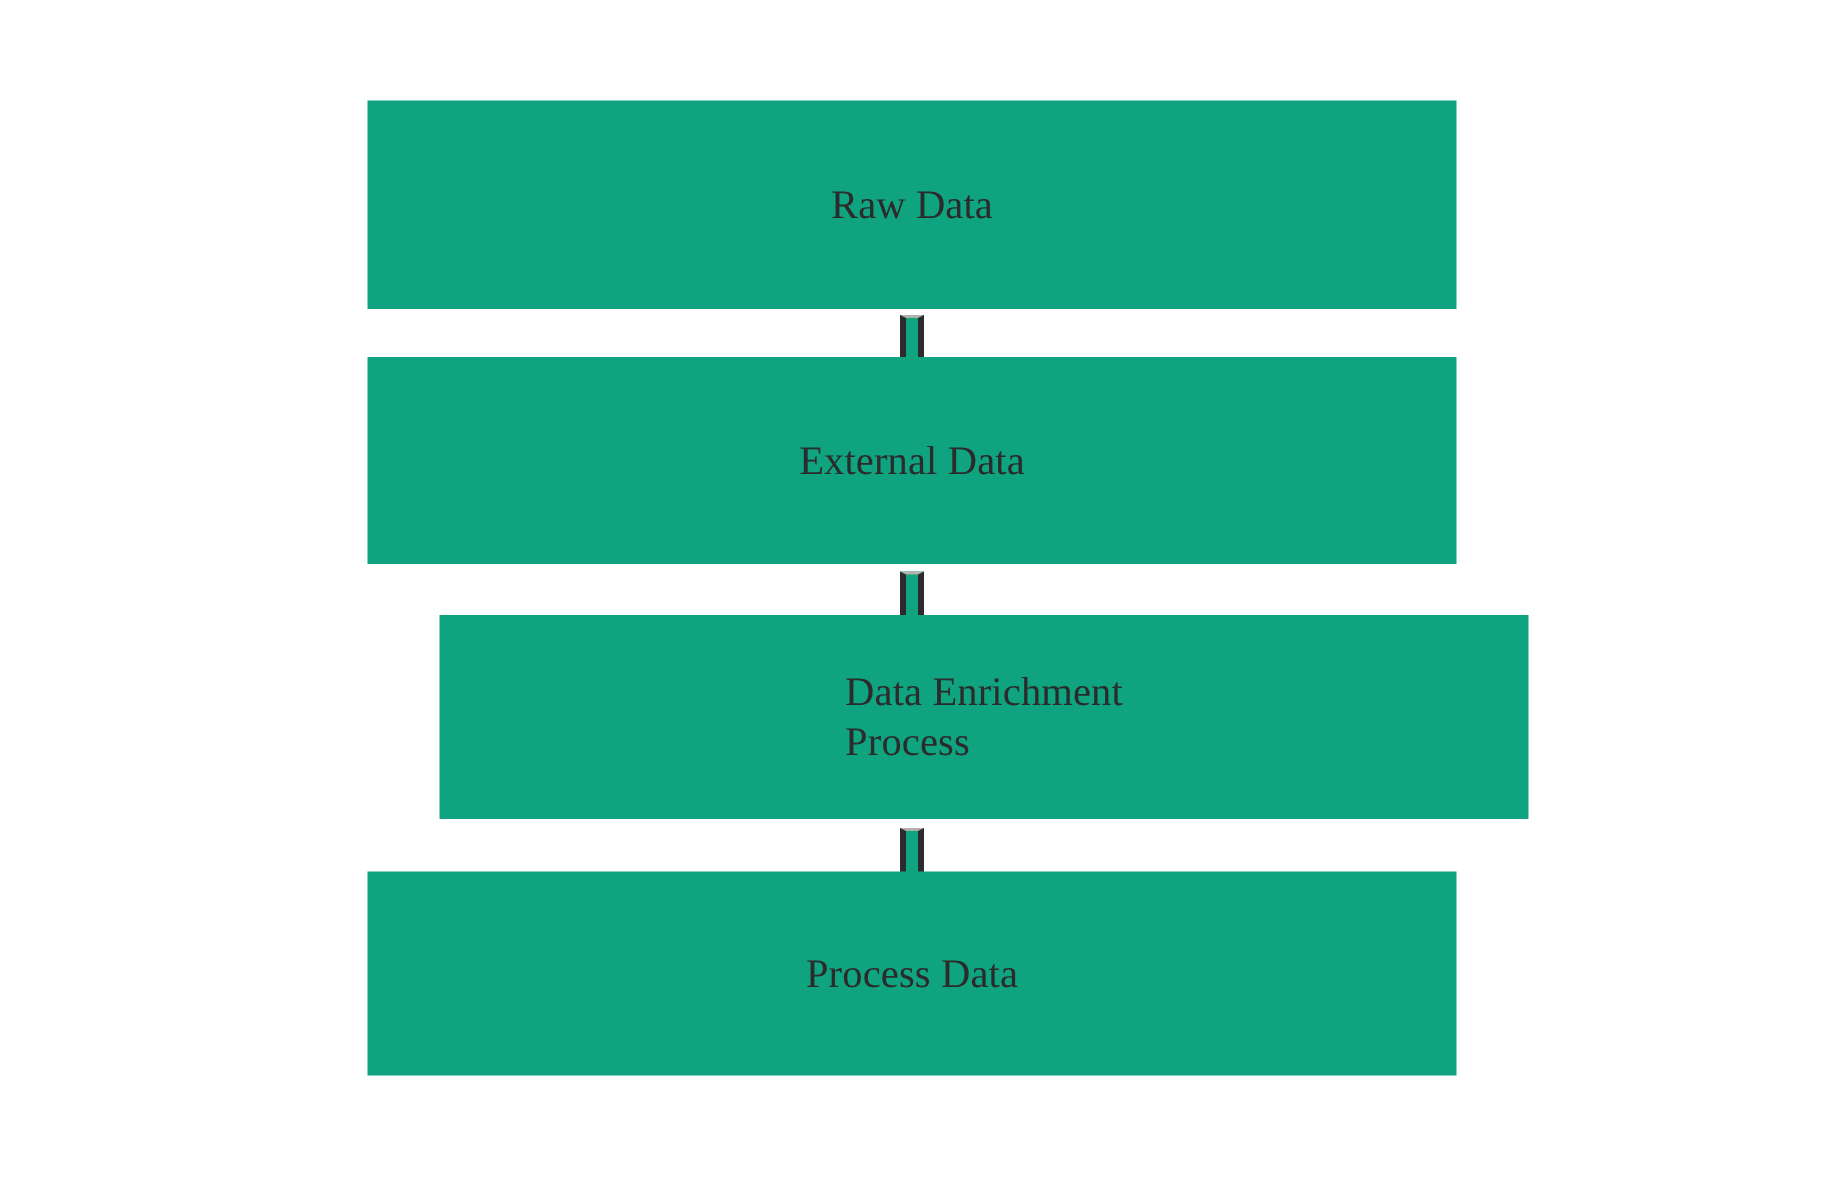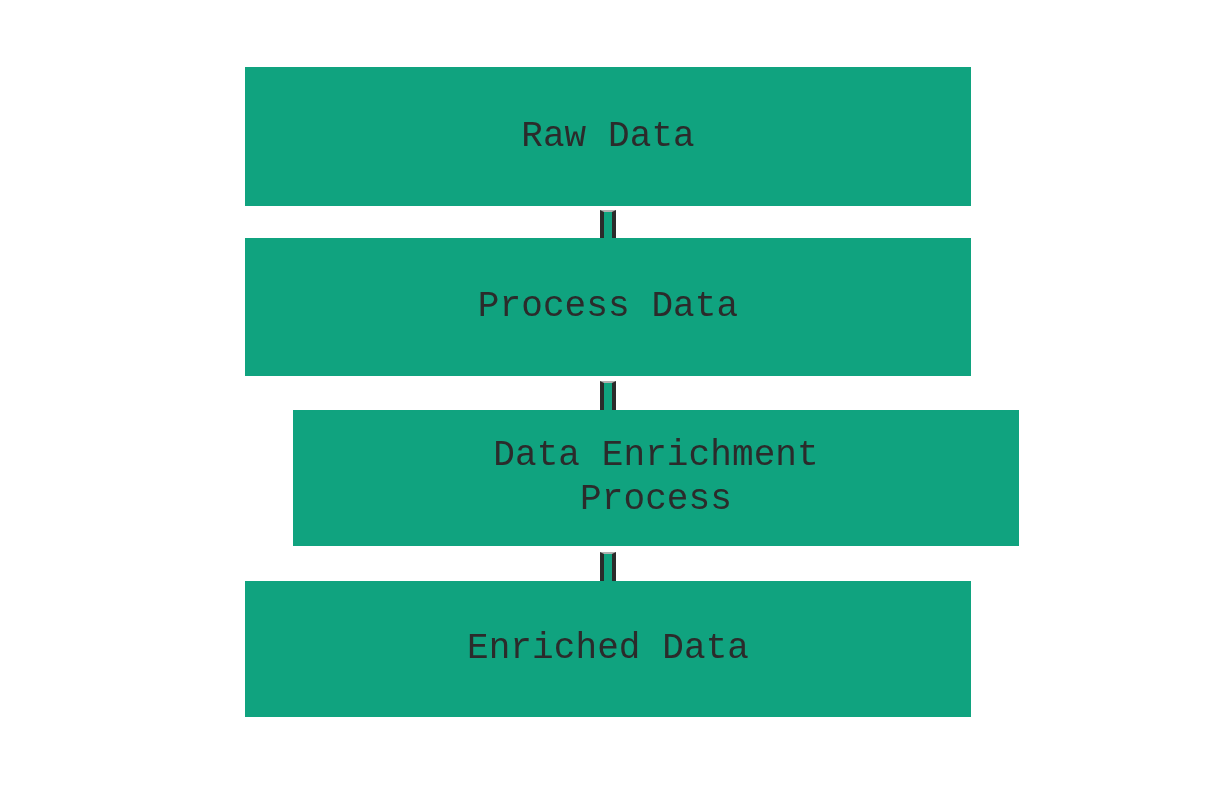"Raw Data" .node-label { font-family: Liberation Mono, monospace -> Liberation Serif, serif; font-size: 36px -> 27px; text-align: center -> left }
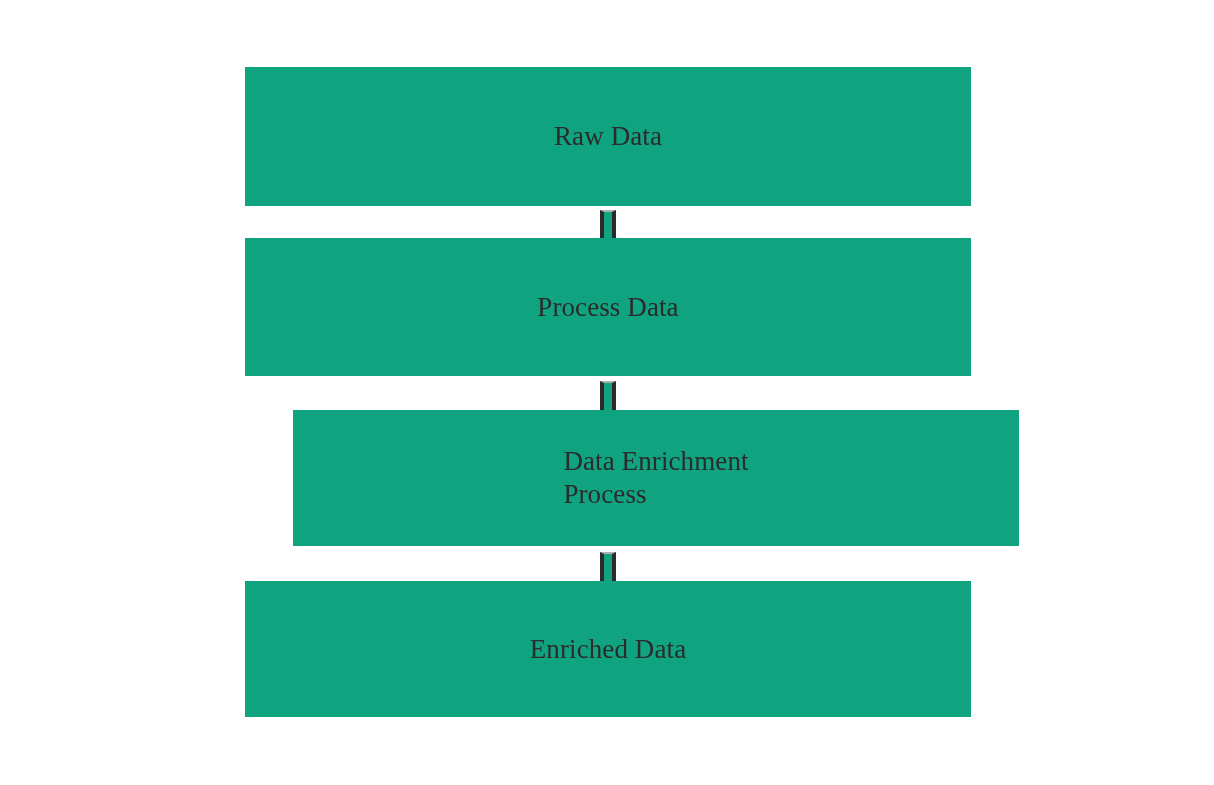"Process Data" span.node-label { text: Process -> External }
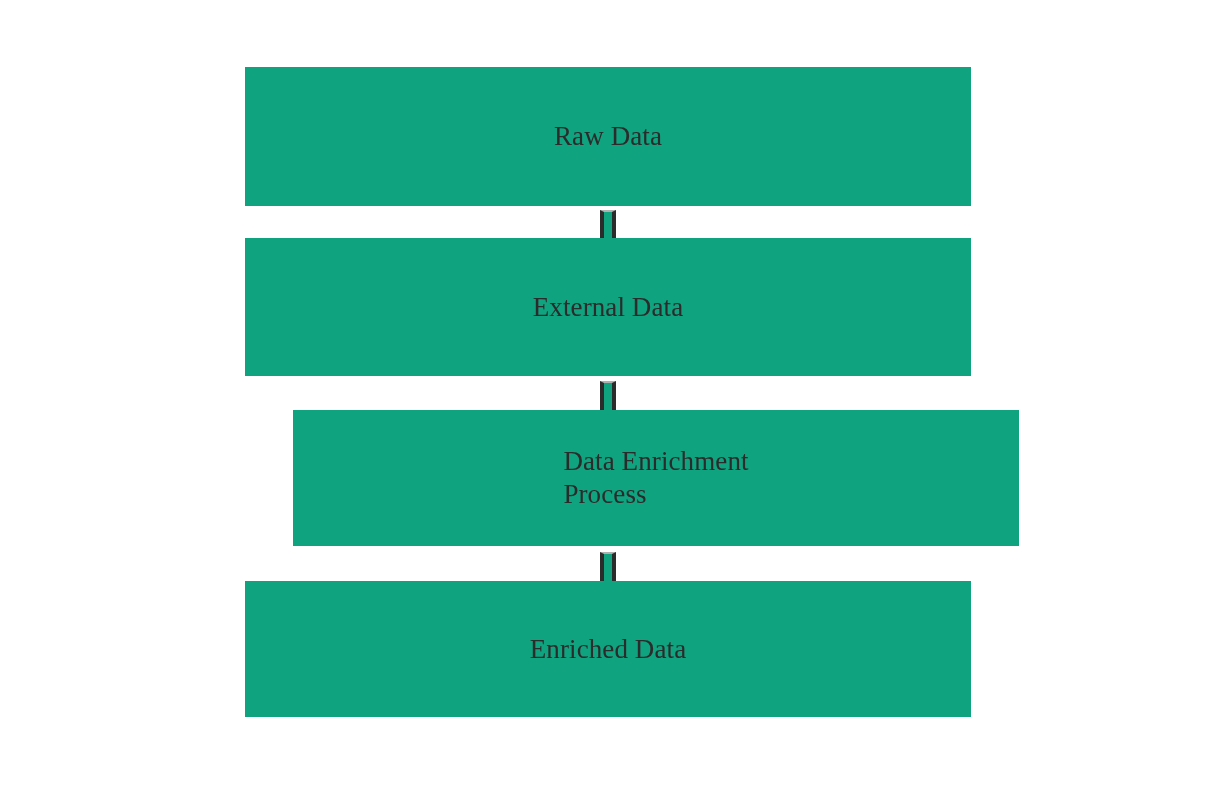"Enriched Data" span.node-label { text: Enriched -> Process }
